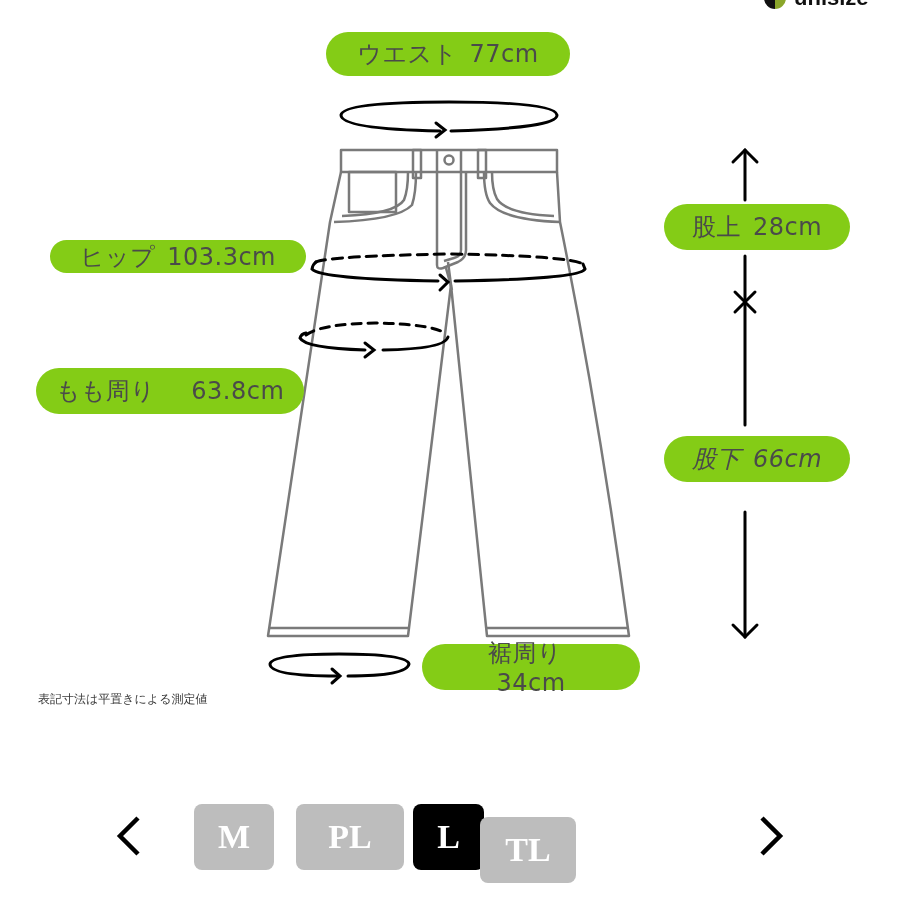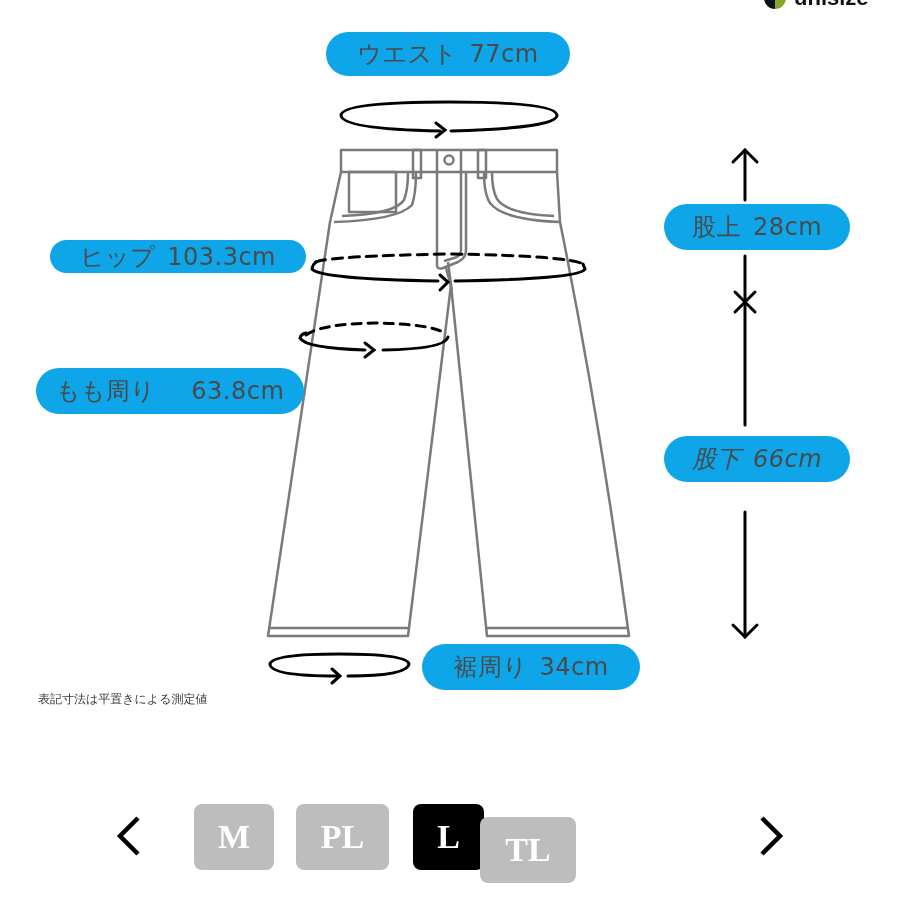"ウエスト" .pill { background: #0ea5e9 -> #84cc16 }
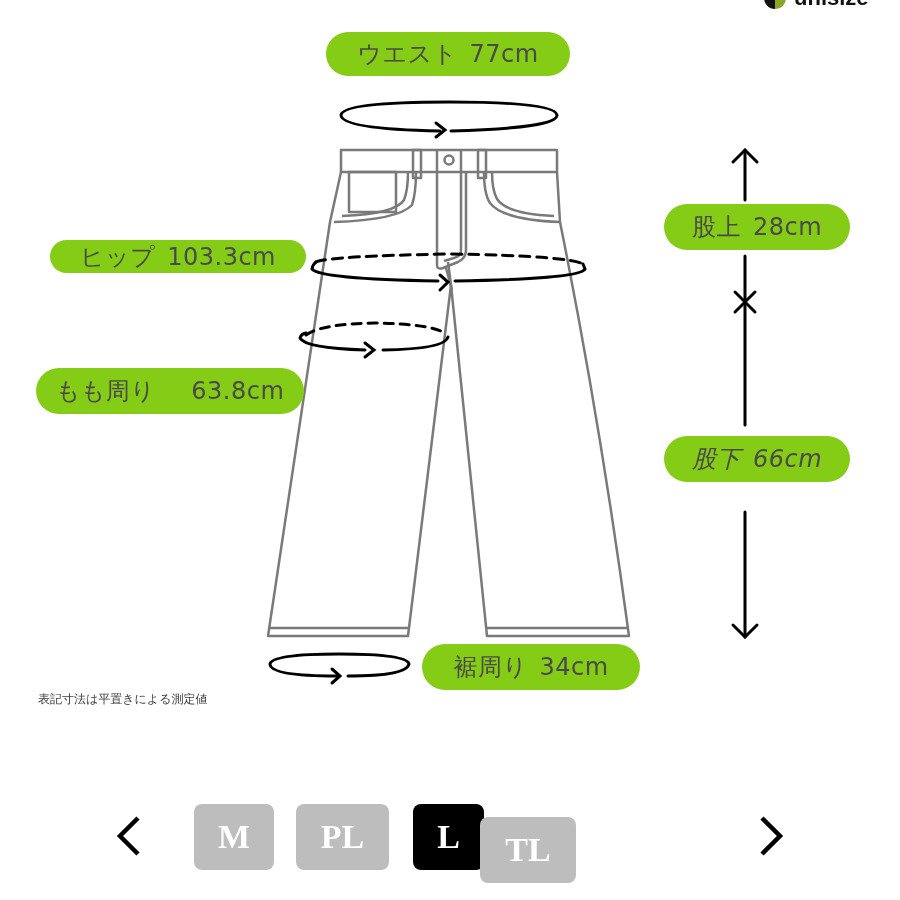"裾周り" div.pill { flex-direction: none -> column }
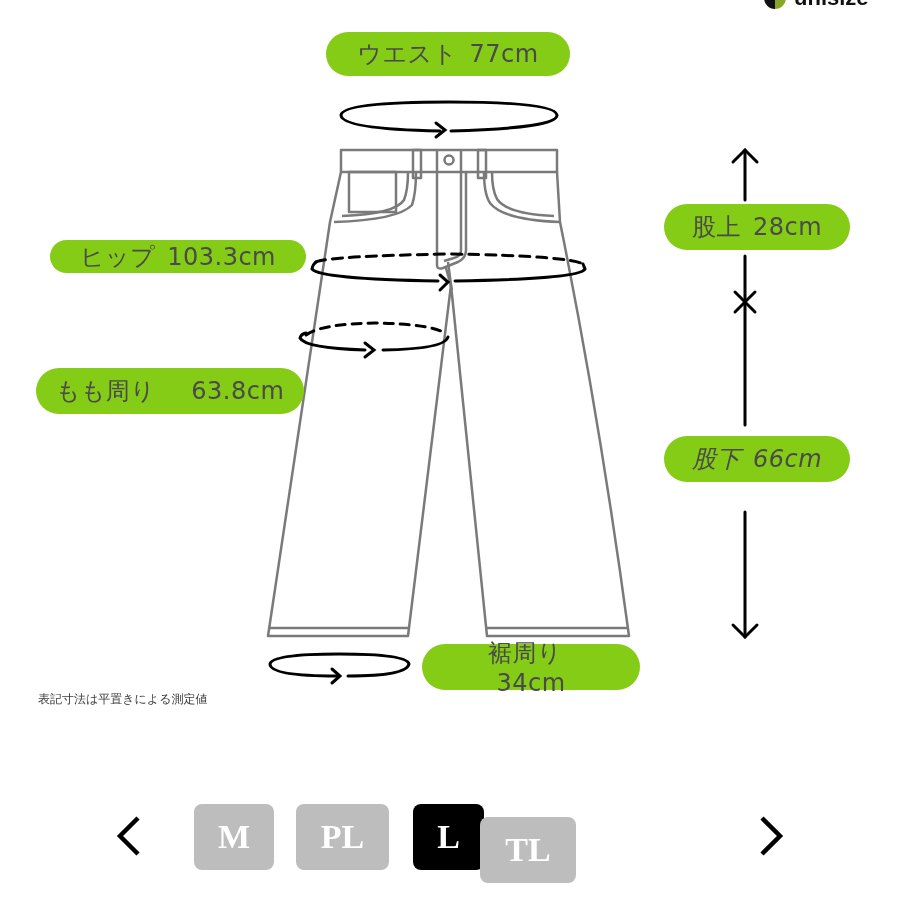"PL" div.size-btn { width: 93px -> 108px }
